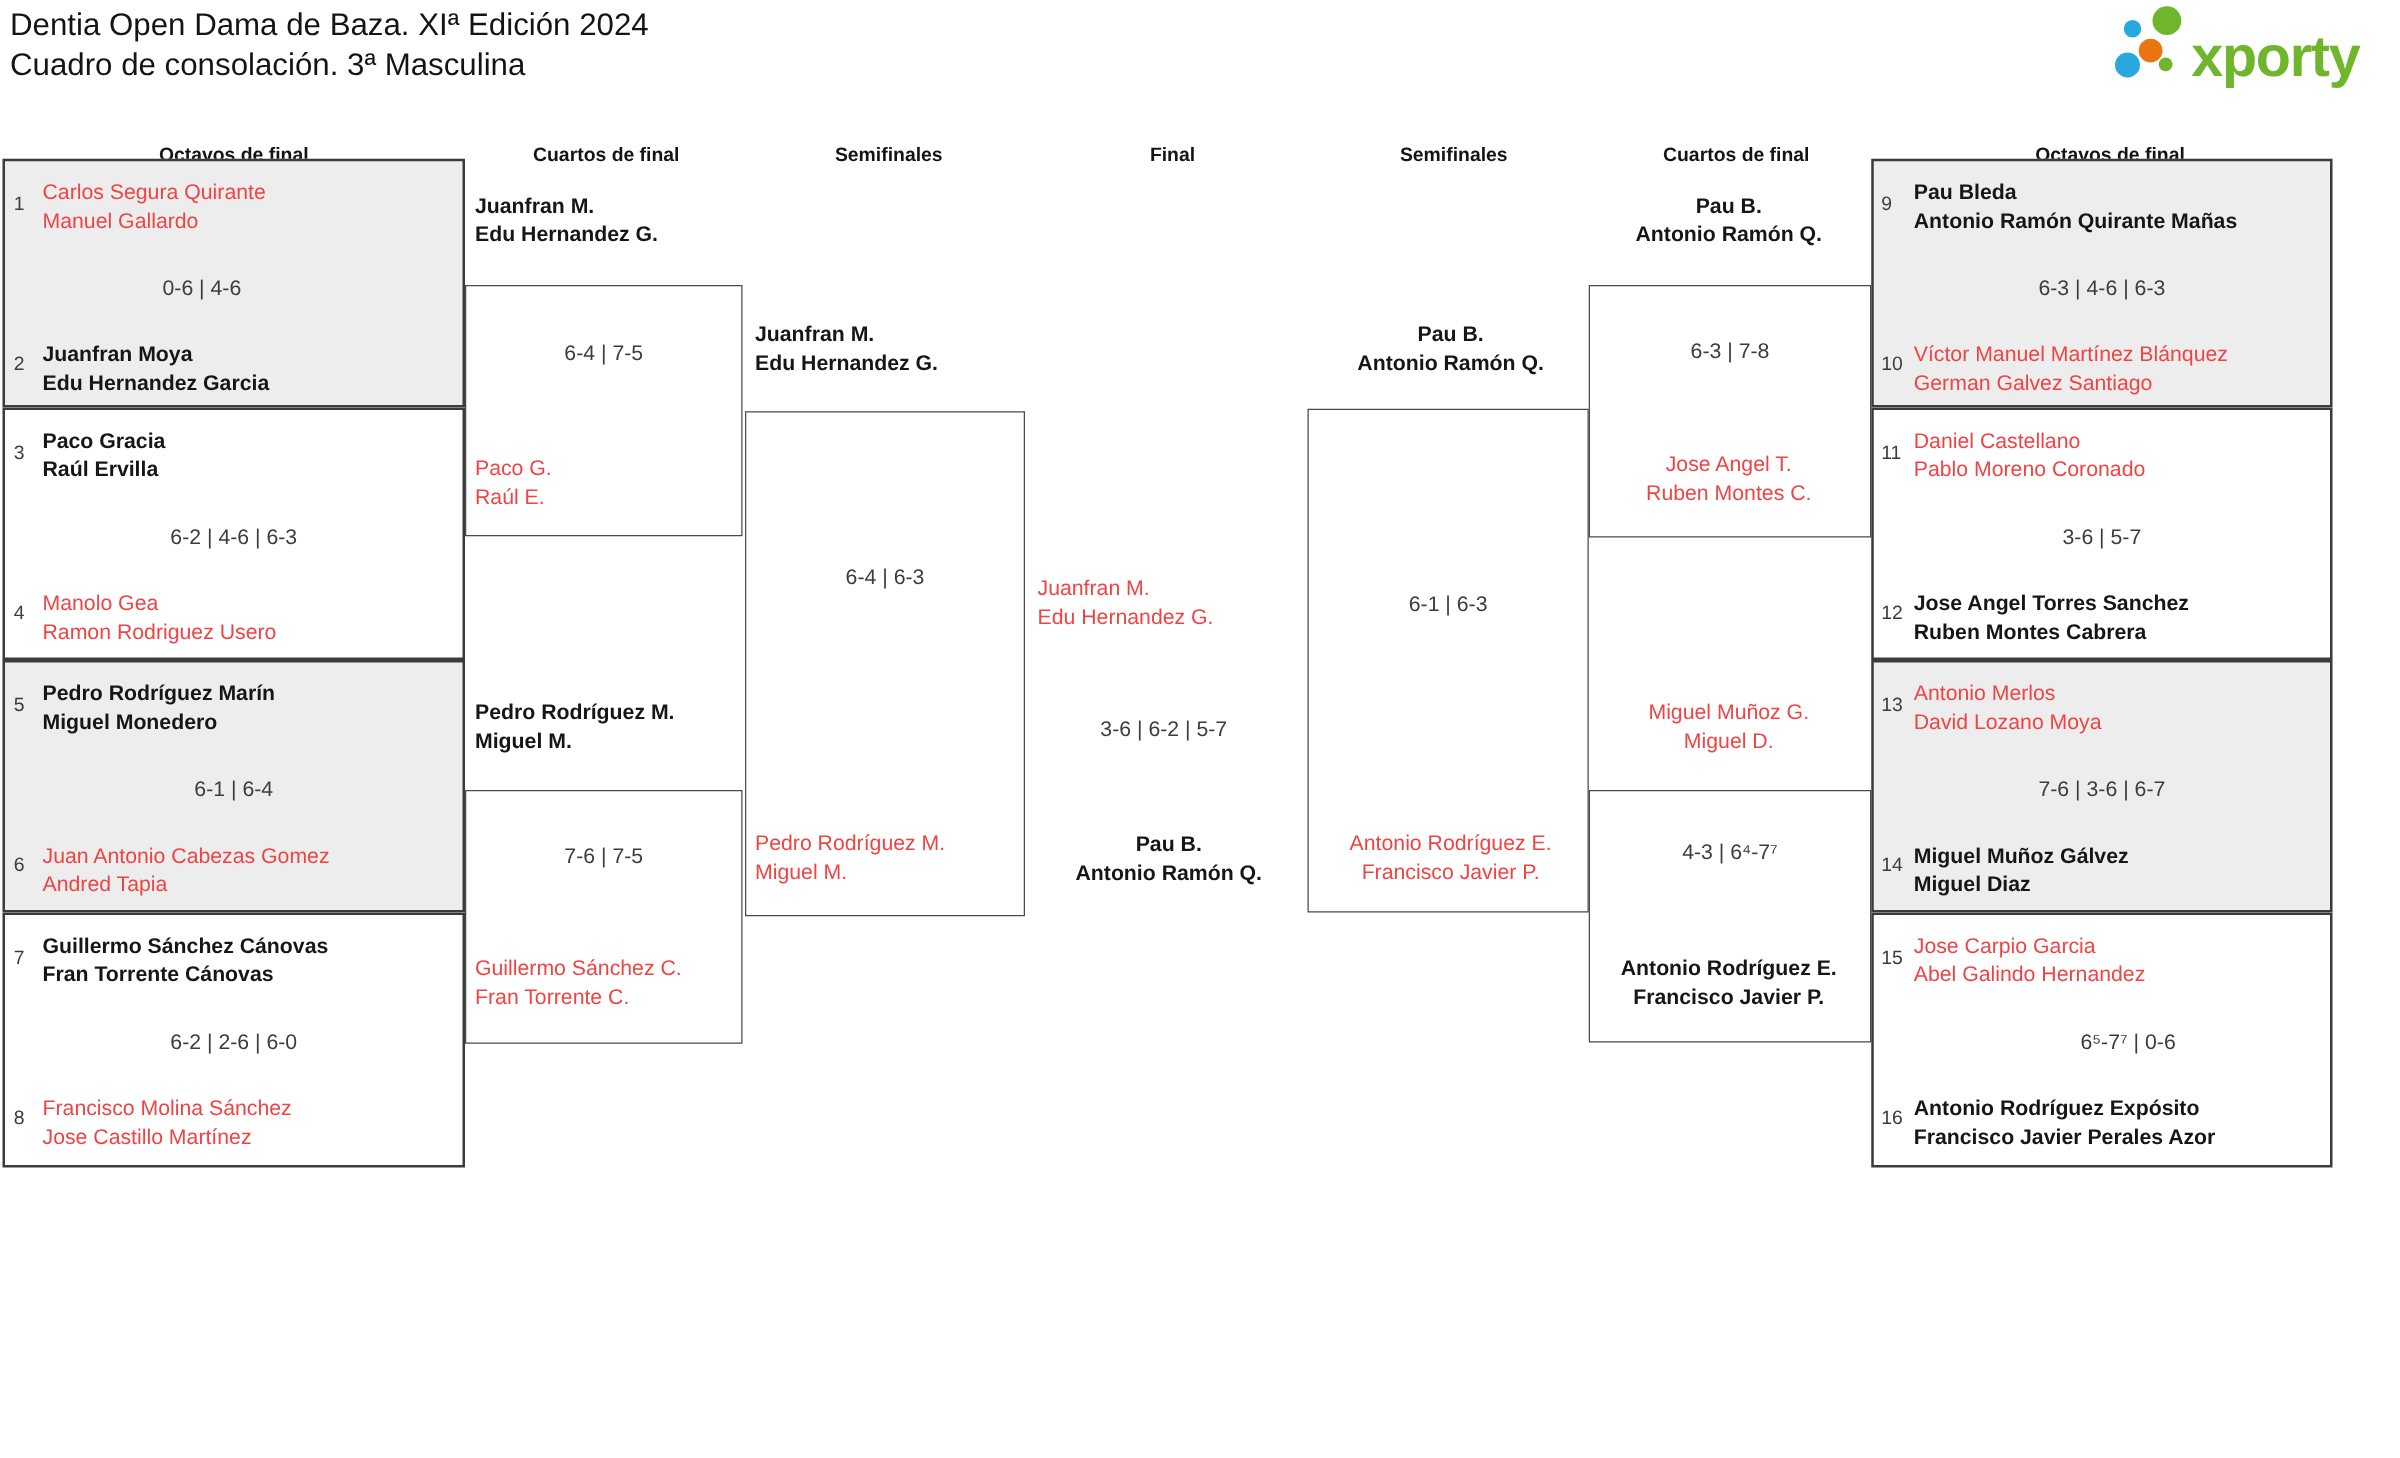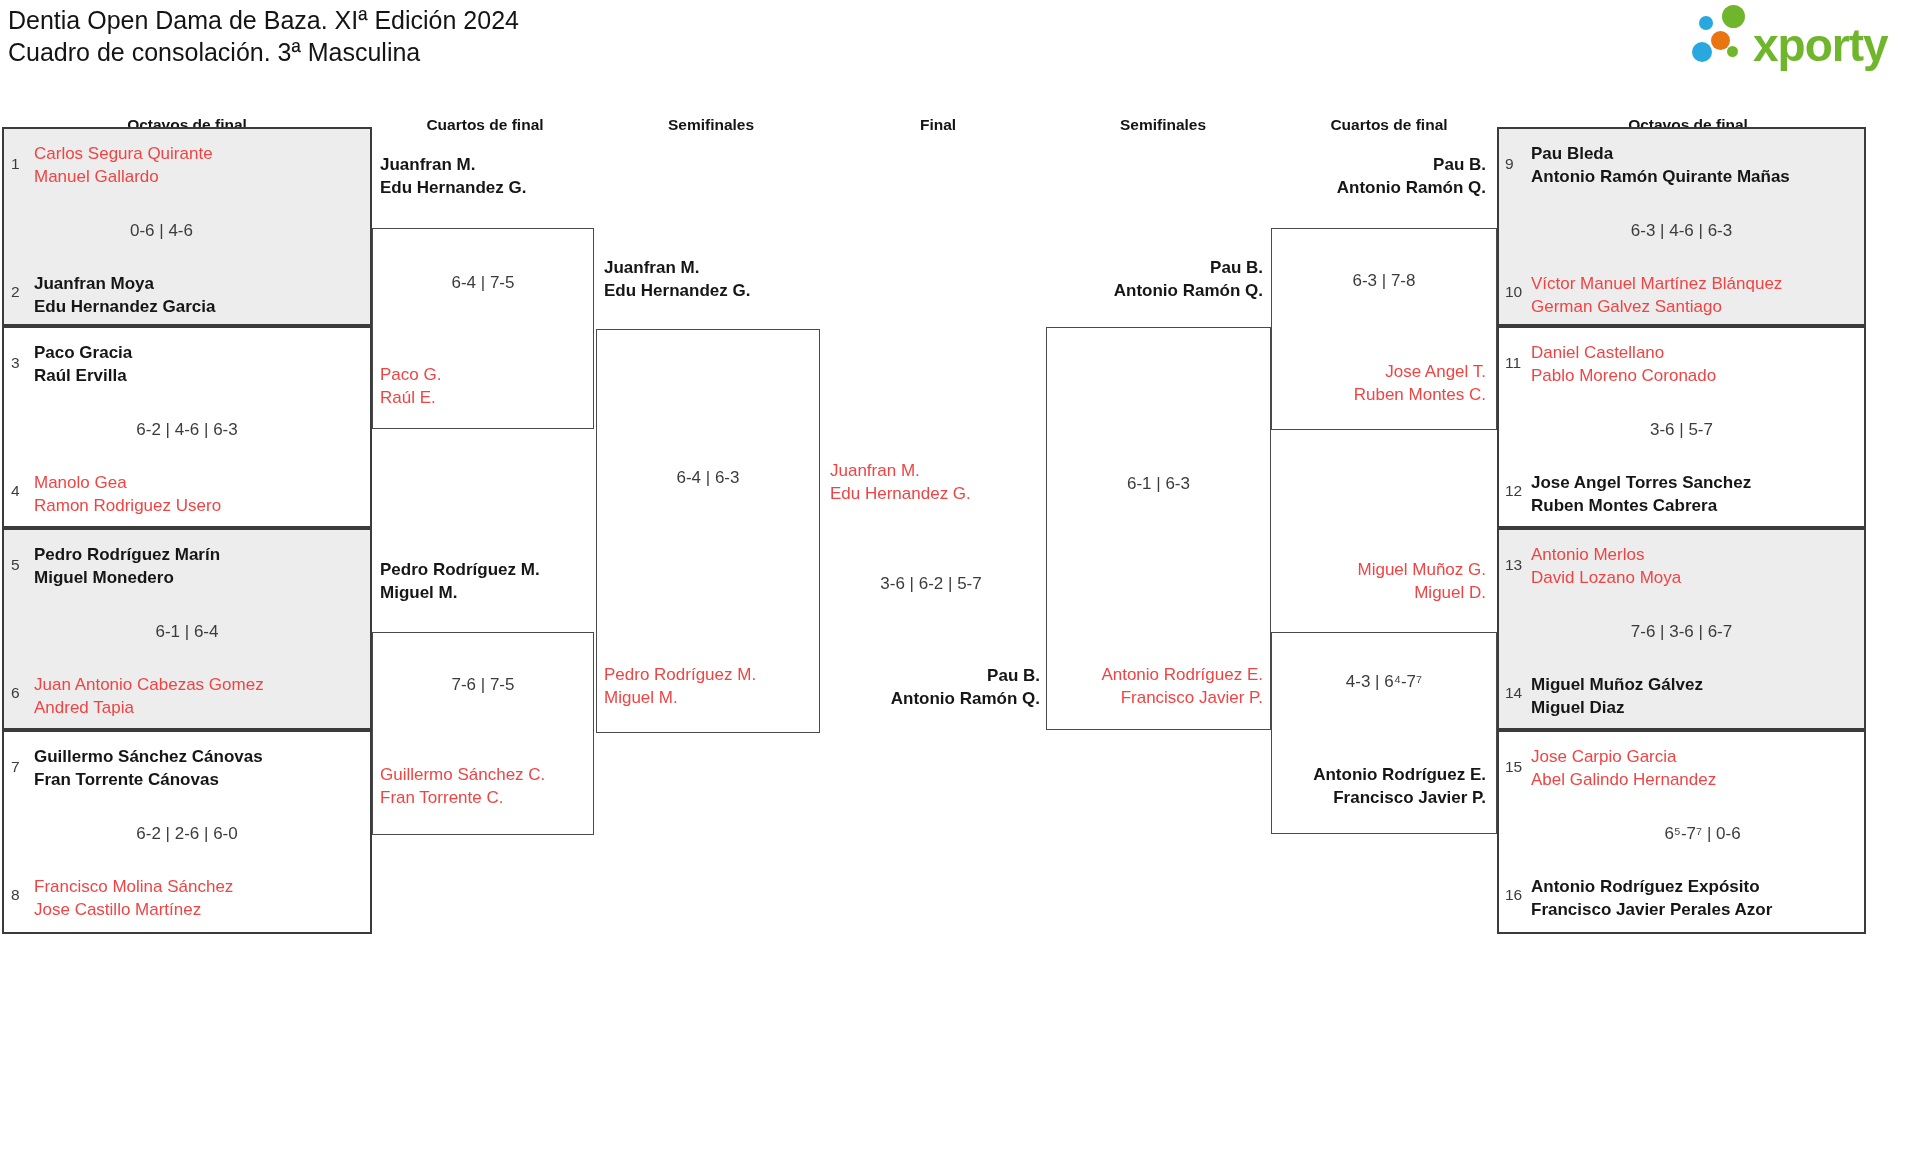"Pau B." .ra { text-align: right -> center }
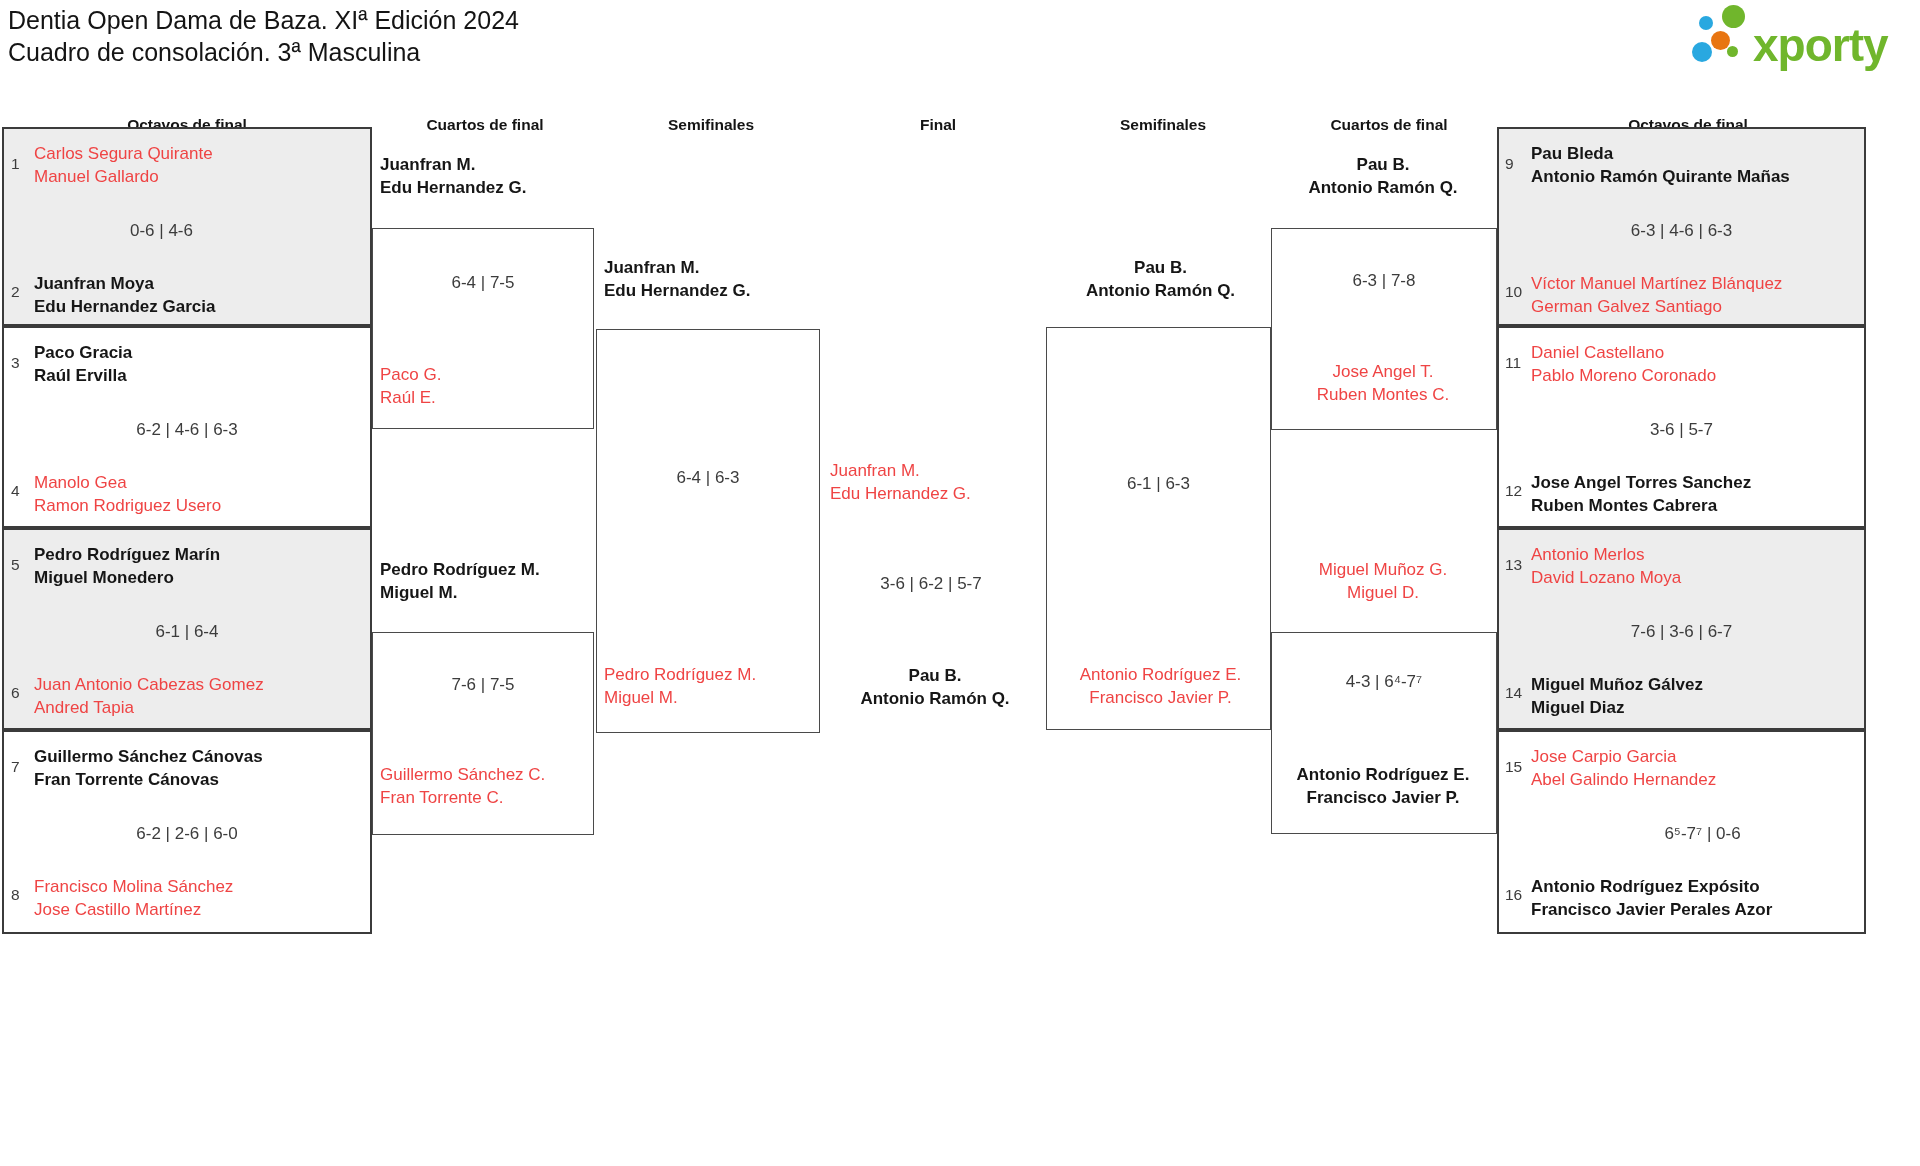"6-4 | 6-3" div.score { top: 468px -> 452px }
